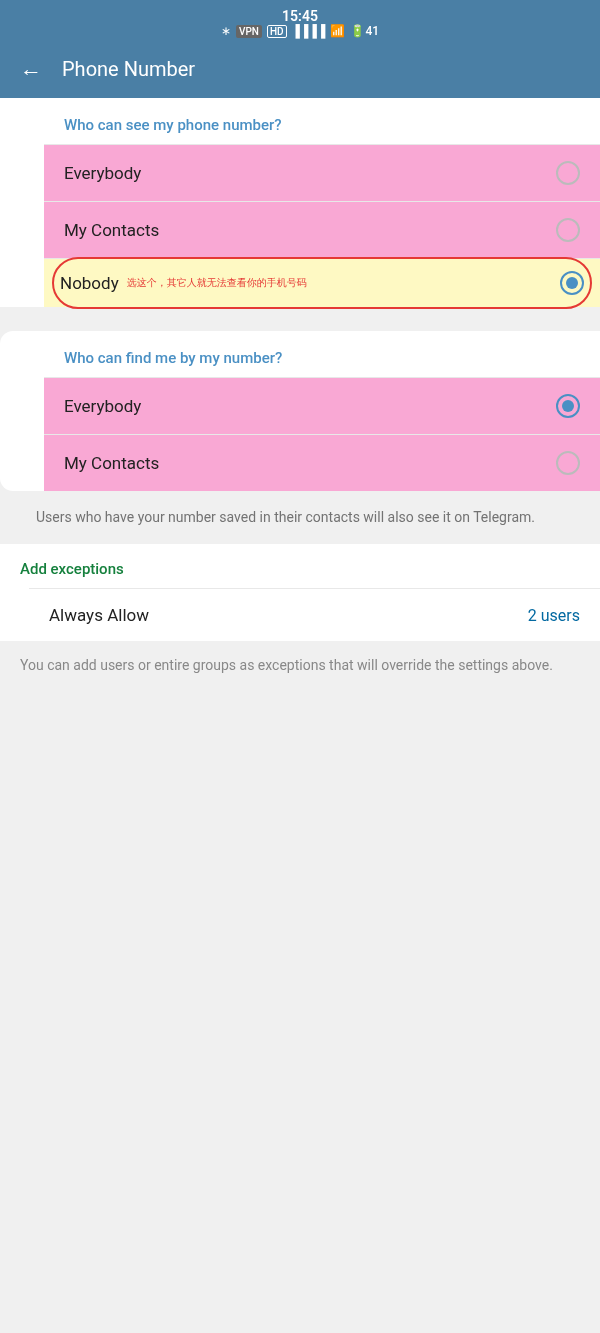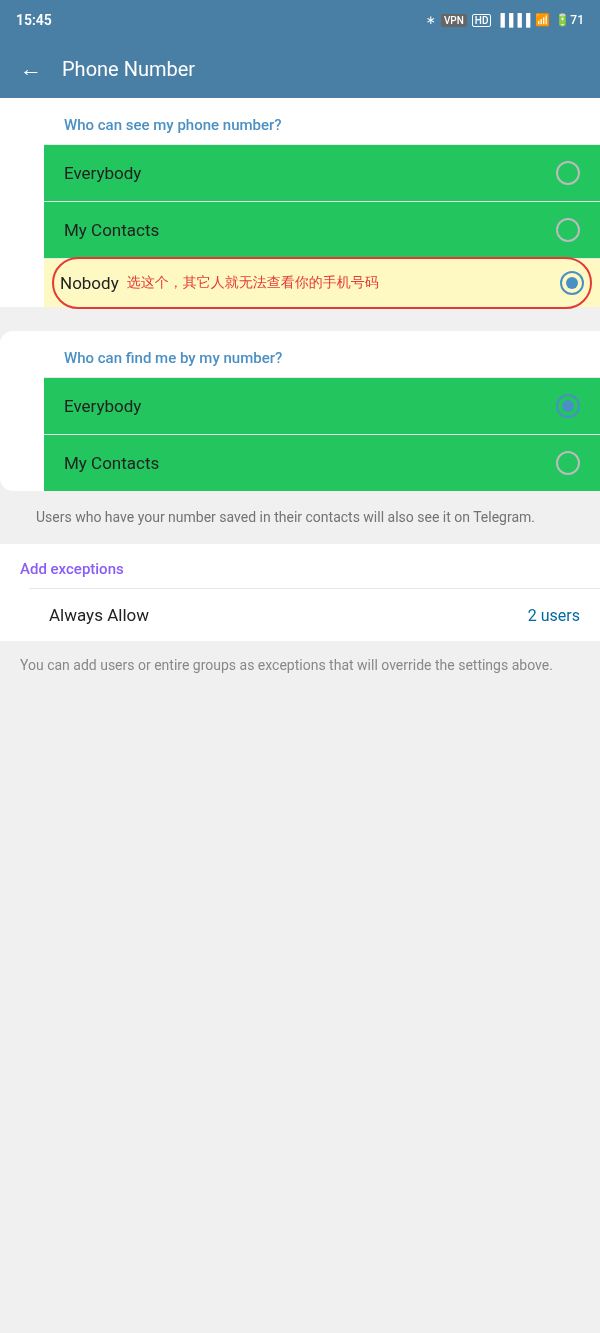"15:45" .status-bar { flex-direction: none -> column }
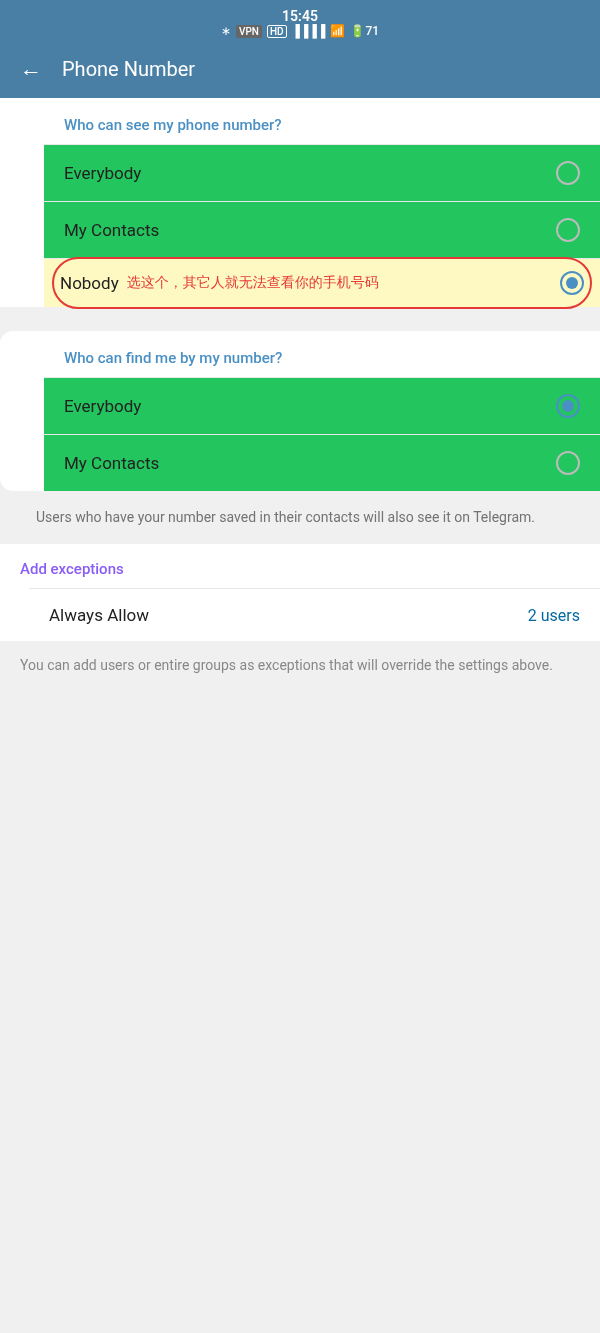"🔋71" span.status-icon { text: 71 -> 41 }
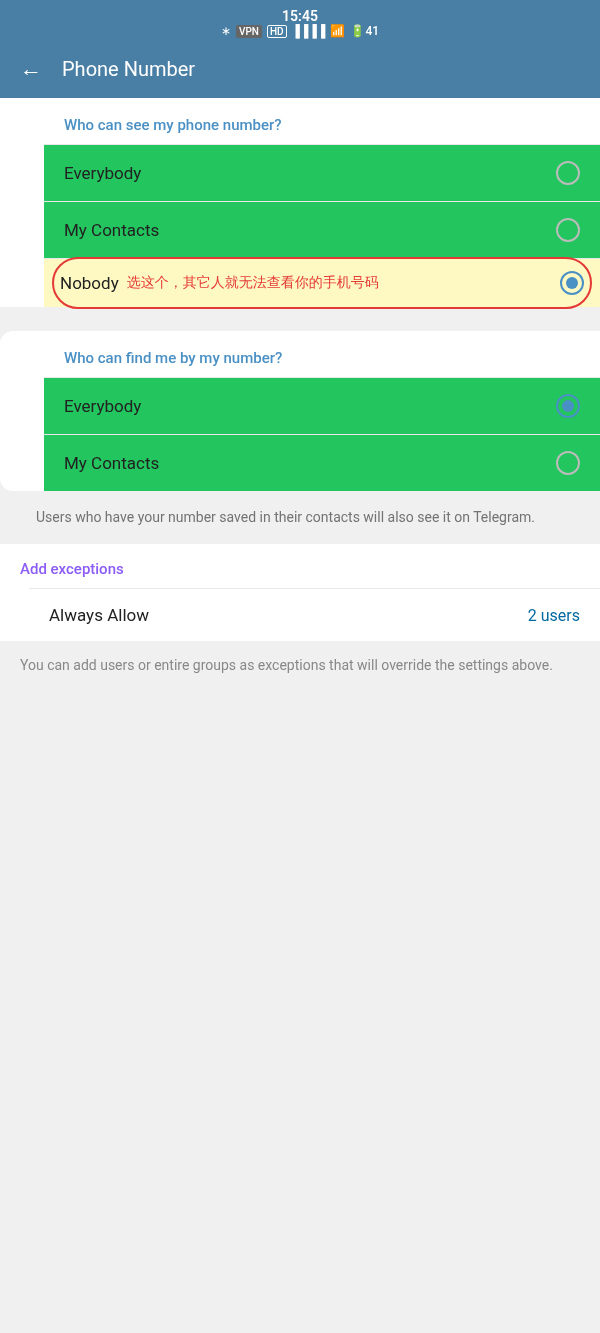"Everybody" .radio-row { background: #22c55e -> #f9a8d4 }
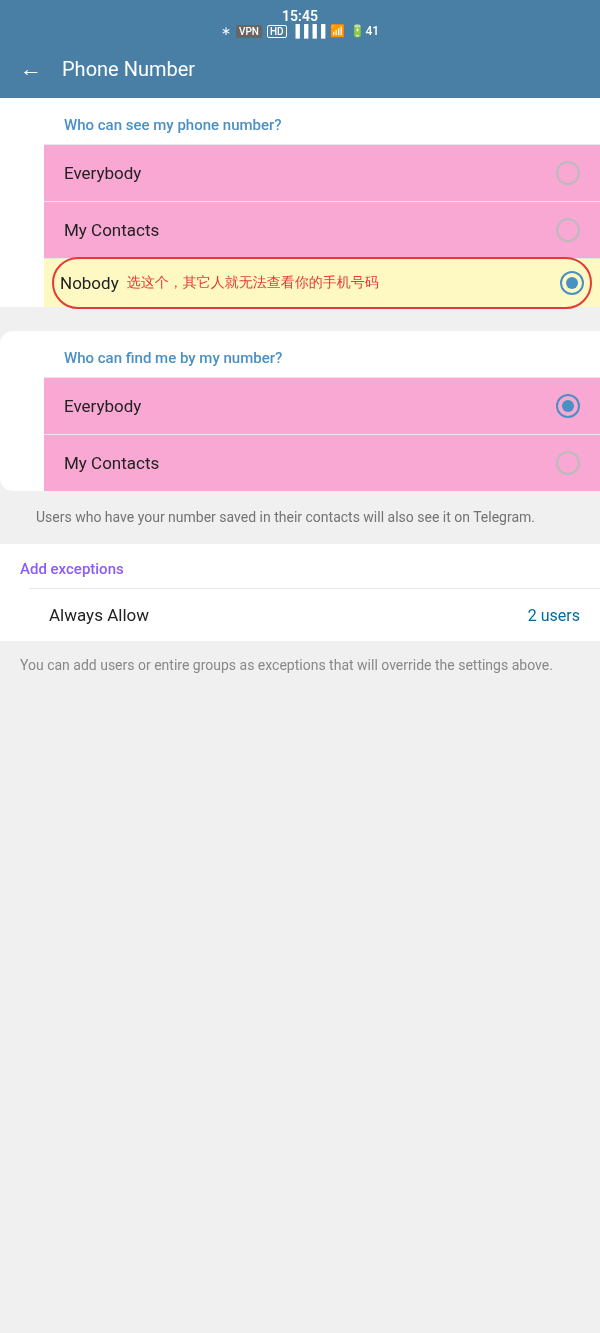"选这个，其它人就无法查看你的手机号码" .radio-annotation { font-size: 14px -> 10px }
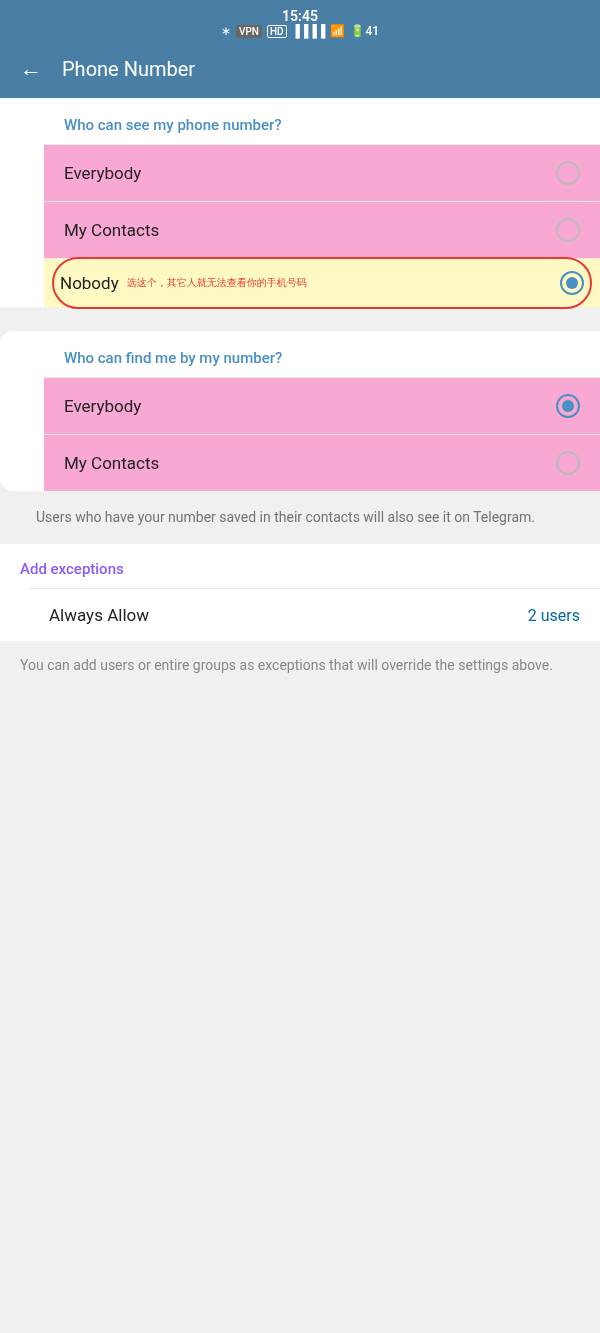"Add exceptions" .exceptions-header { color: #8b5cf6 -> #15803d }
